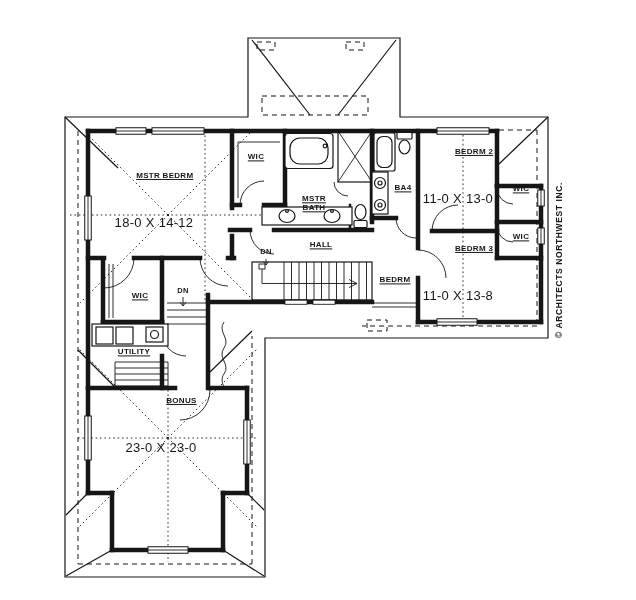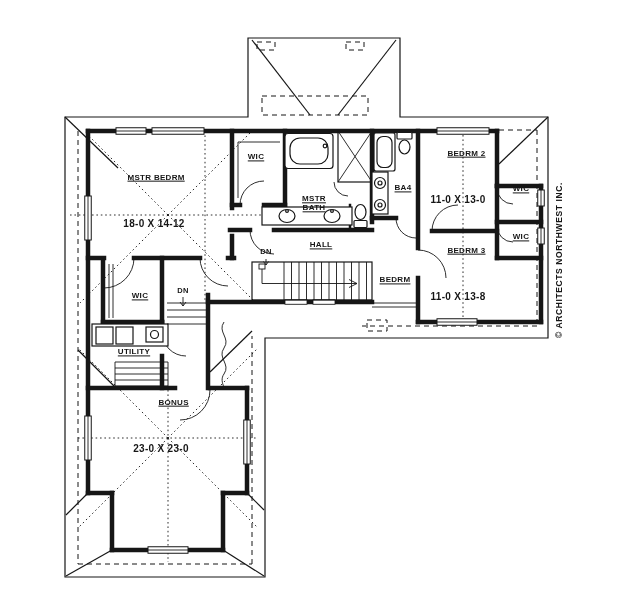"11-0 X 13-0" .lbl .dm { font-size: 10px -> 13px; font-weight: bold -> normal }
